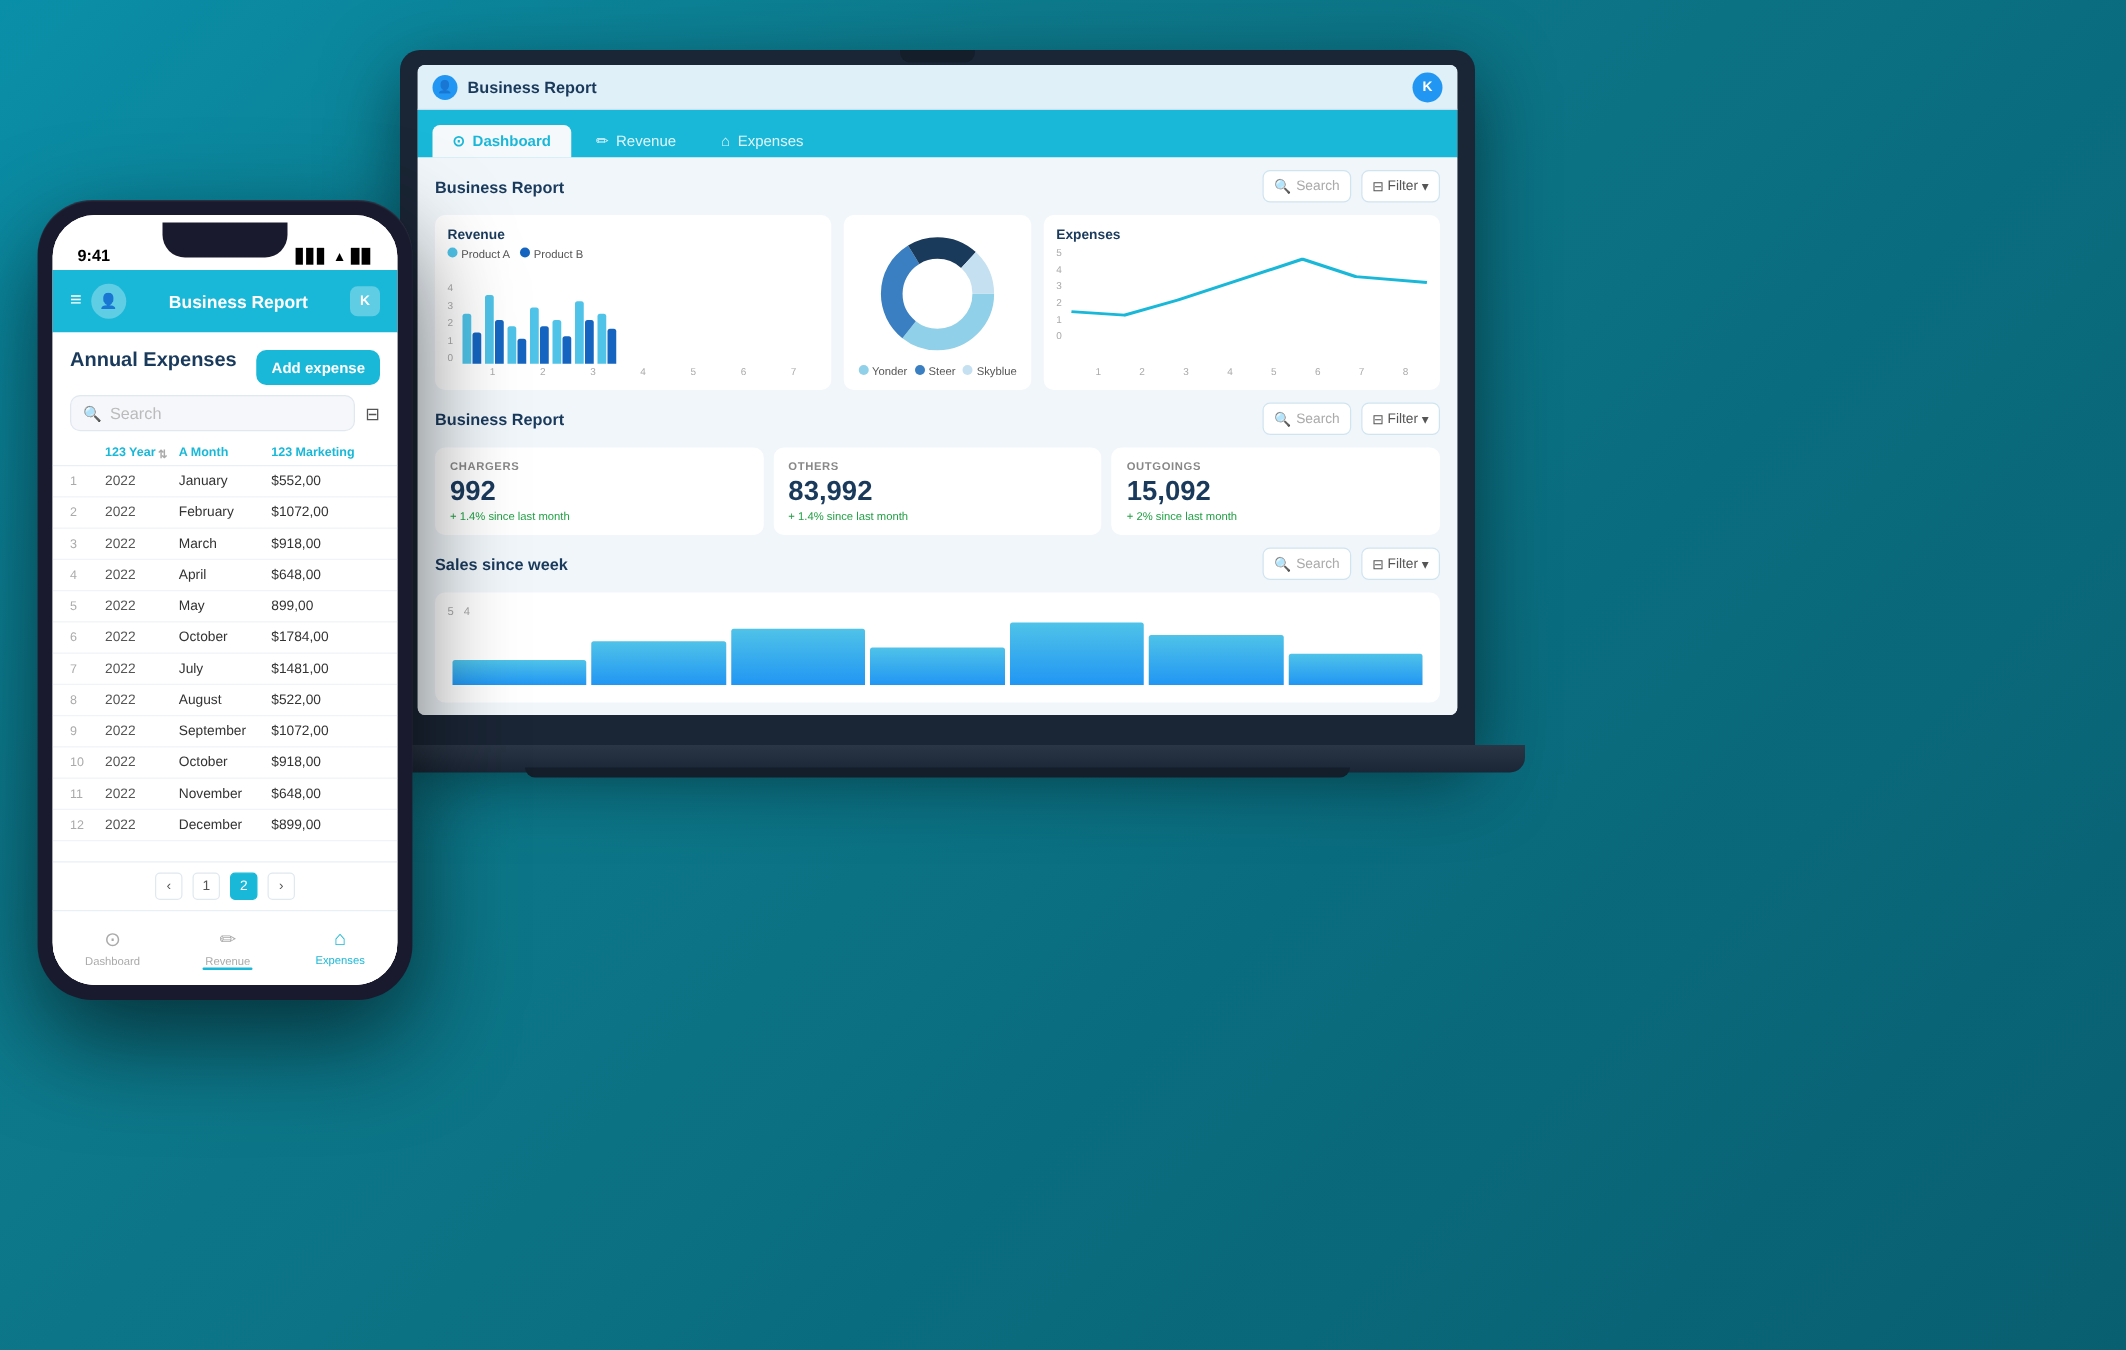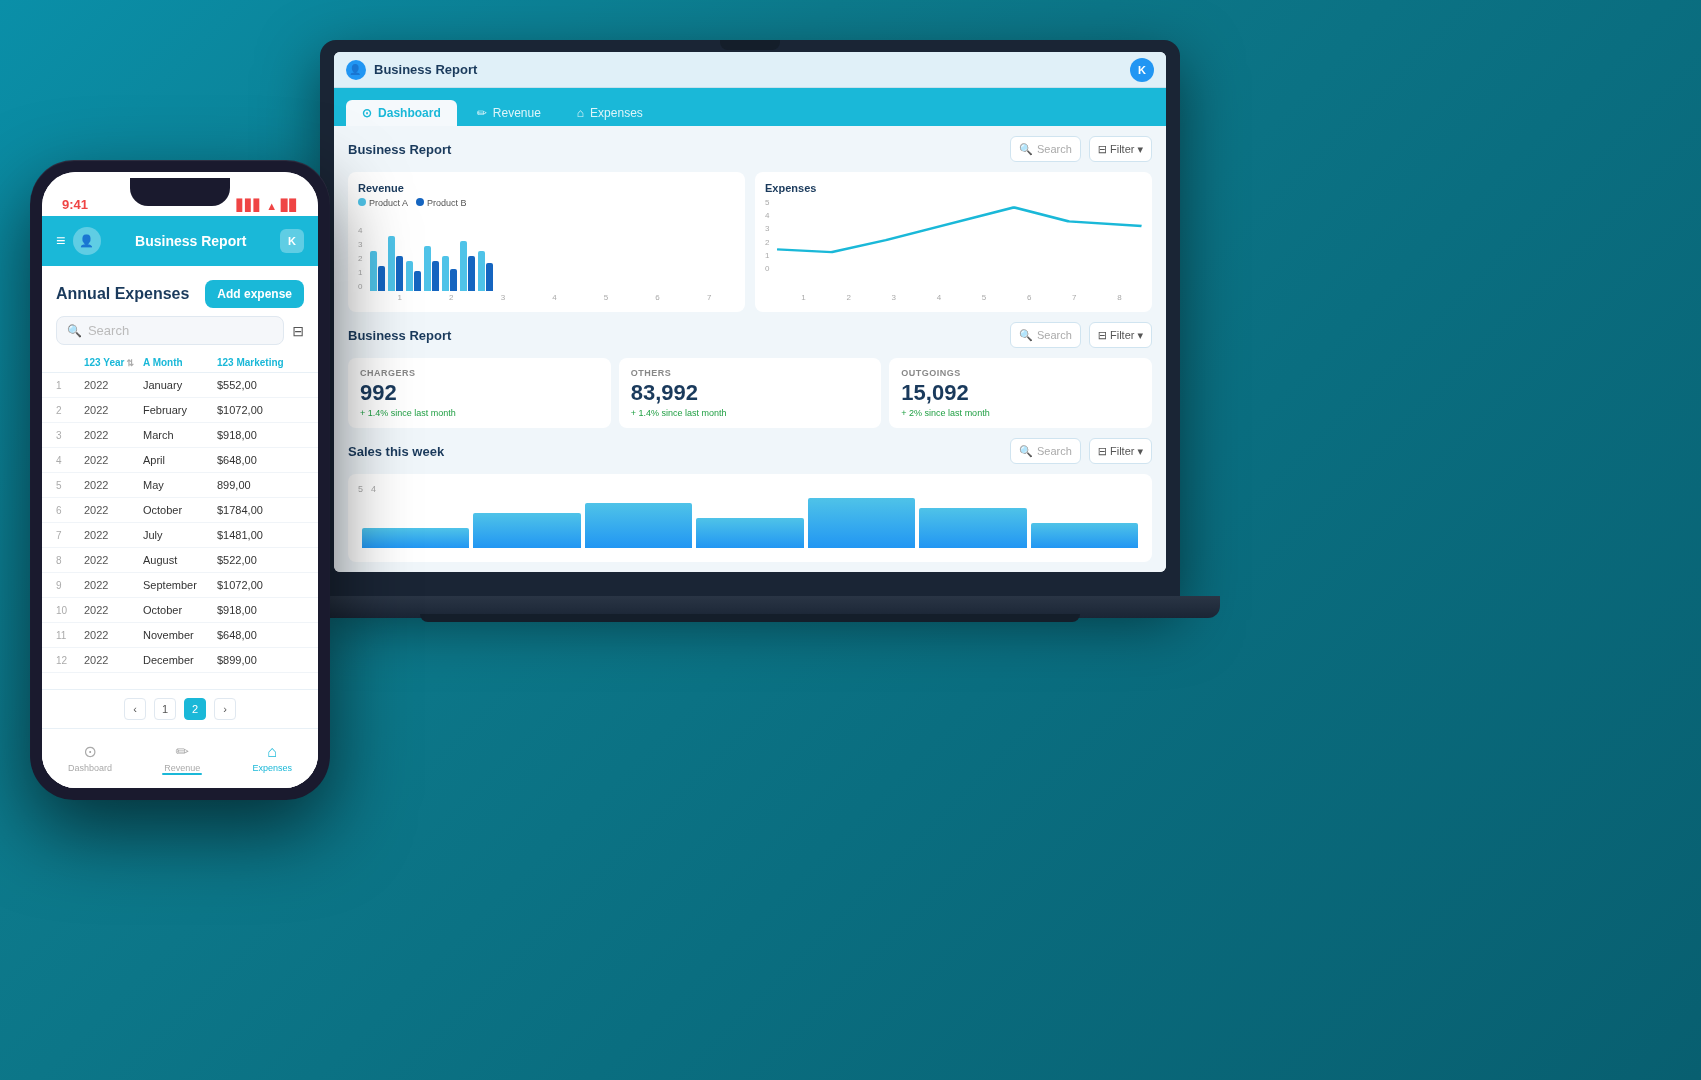"9:41" .status-bar { color: #ef4444 -> #000000 }
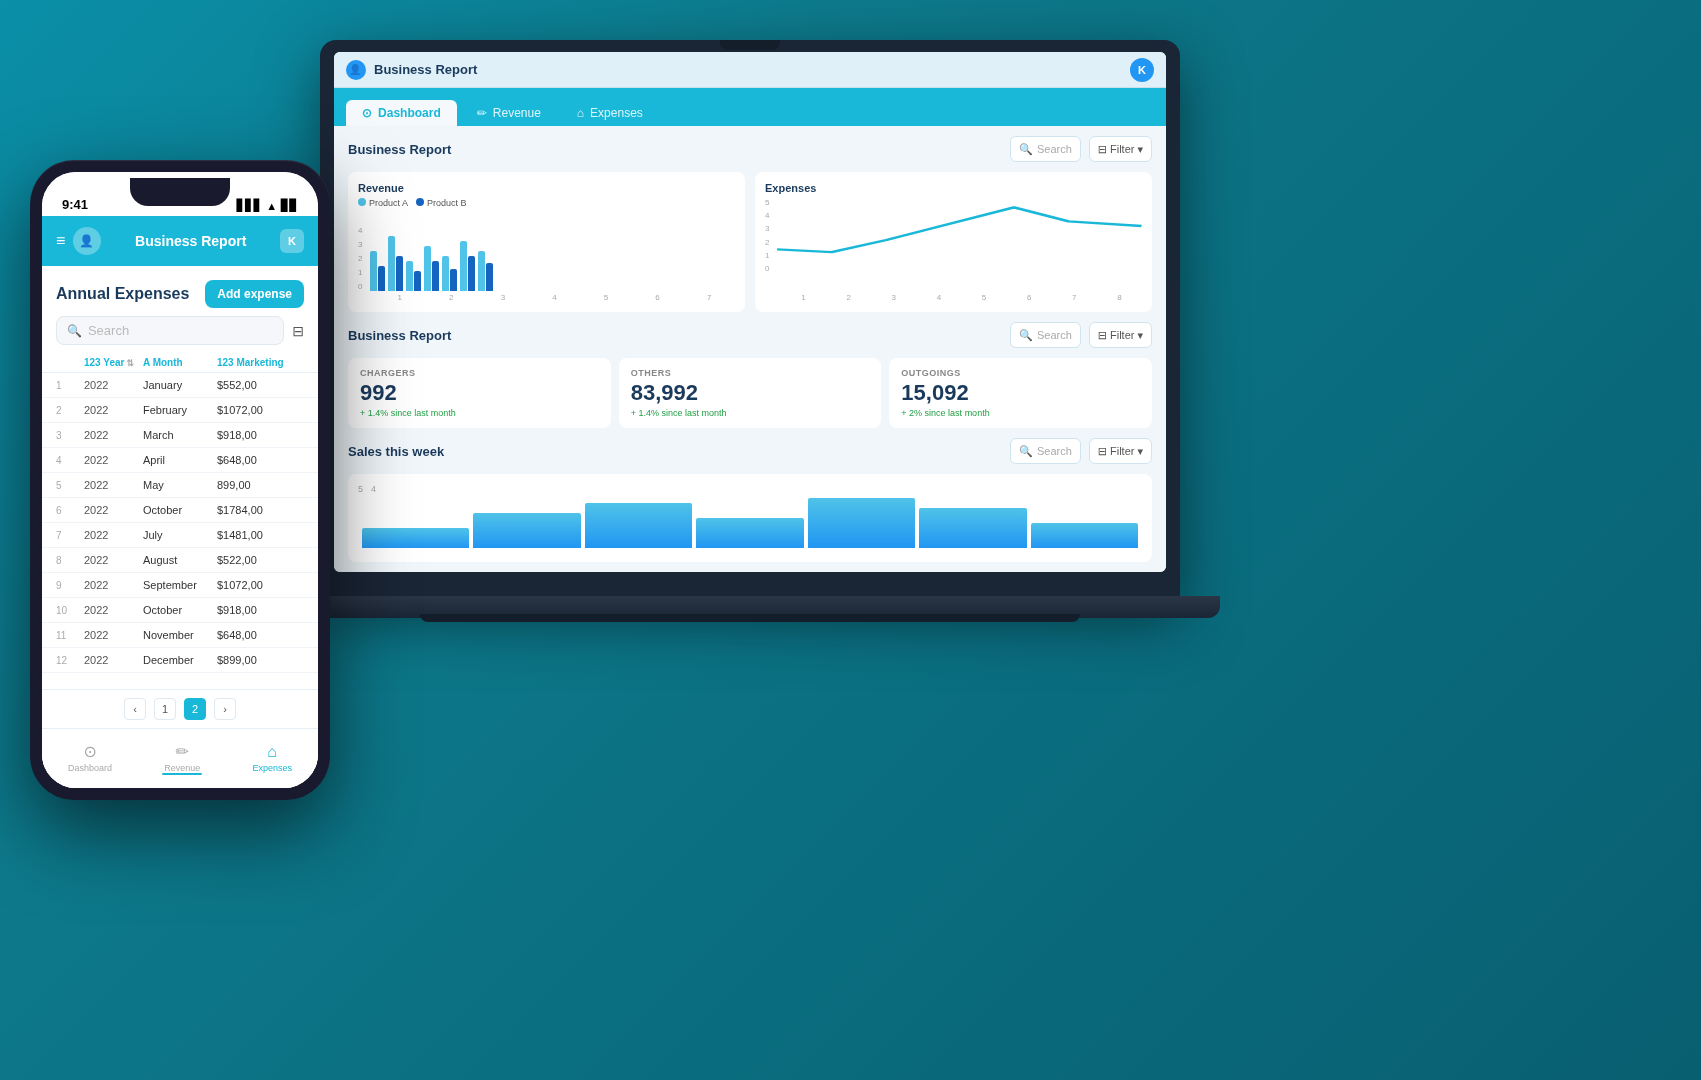"Annual Expenses" .phone-content-header { align-items: center -> none }
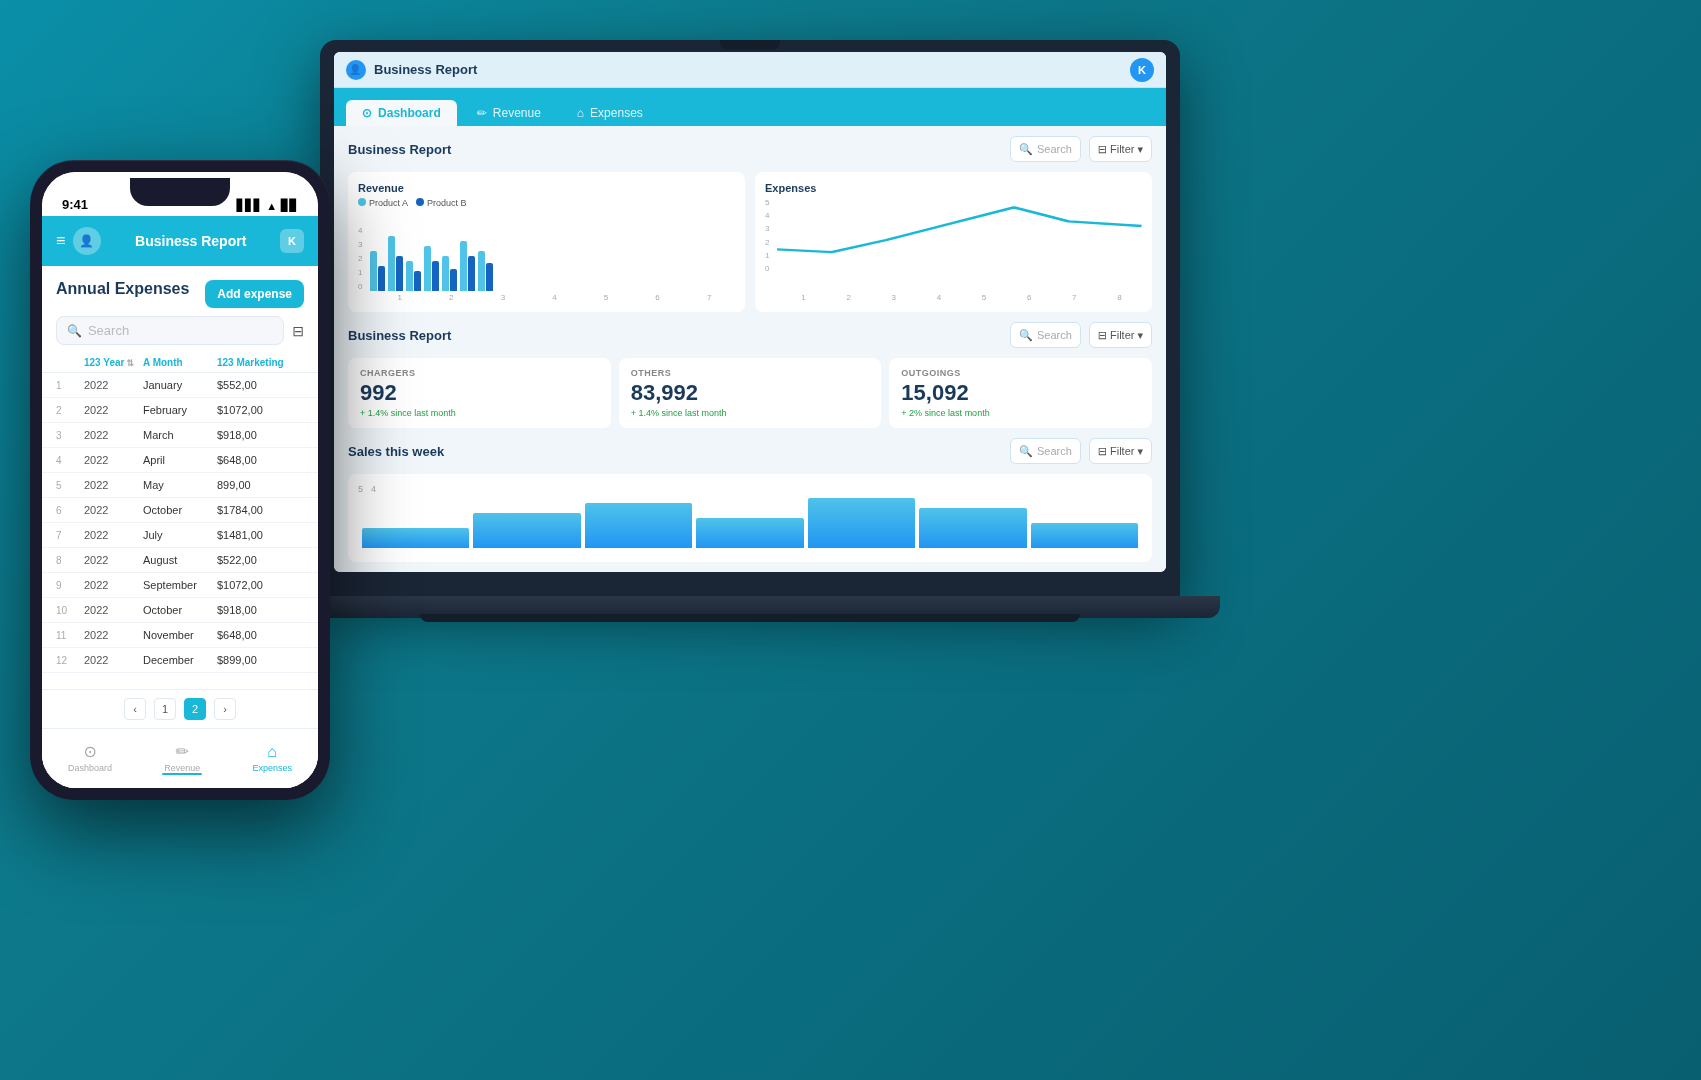"Yonder" div.chart-card { html: none -> <div> <svg> <circle></circle> <circle></circle> <circle></circle> <circle></circle> </svg> <div> <div> <span></span> <span>Yonder</span> </div> <div> <span></span> <span>Steer</span> </div> <div> <span></span> <span>Skyblue</span> </div> </div> </div> }
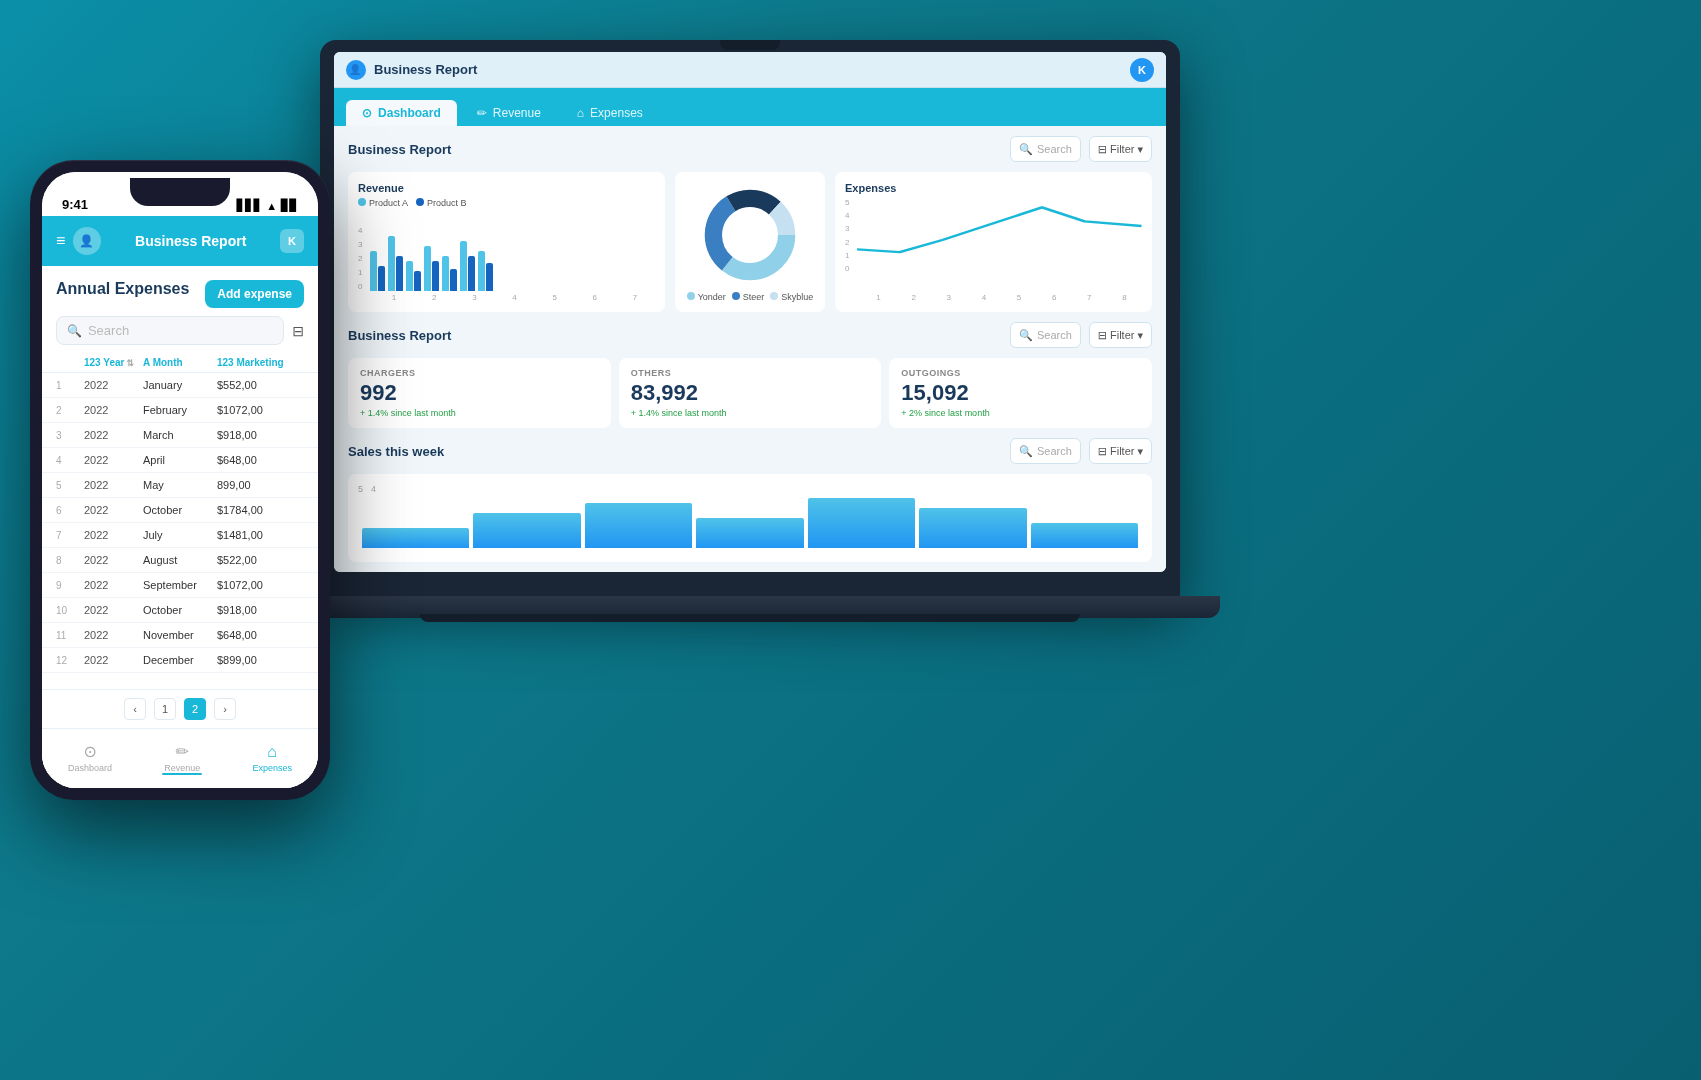"Sales this week" span.section-title { text: this -> since }
